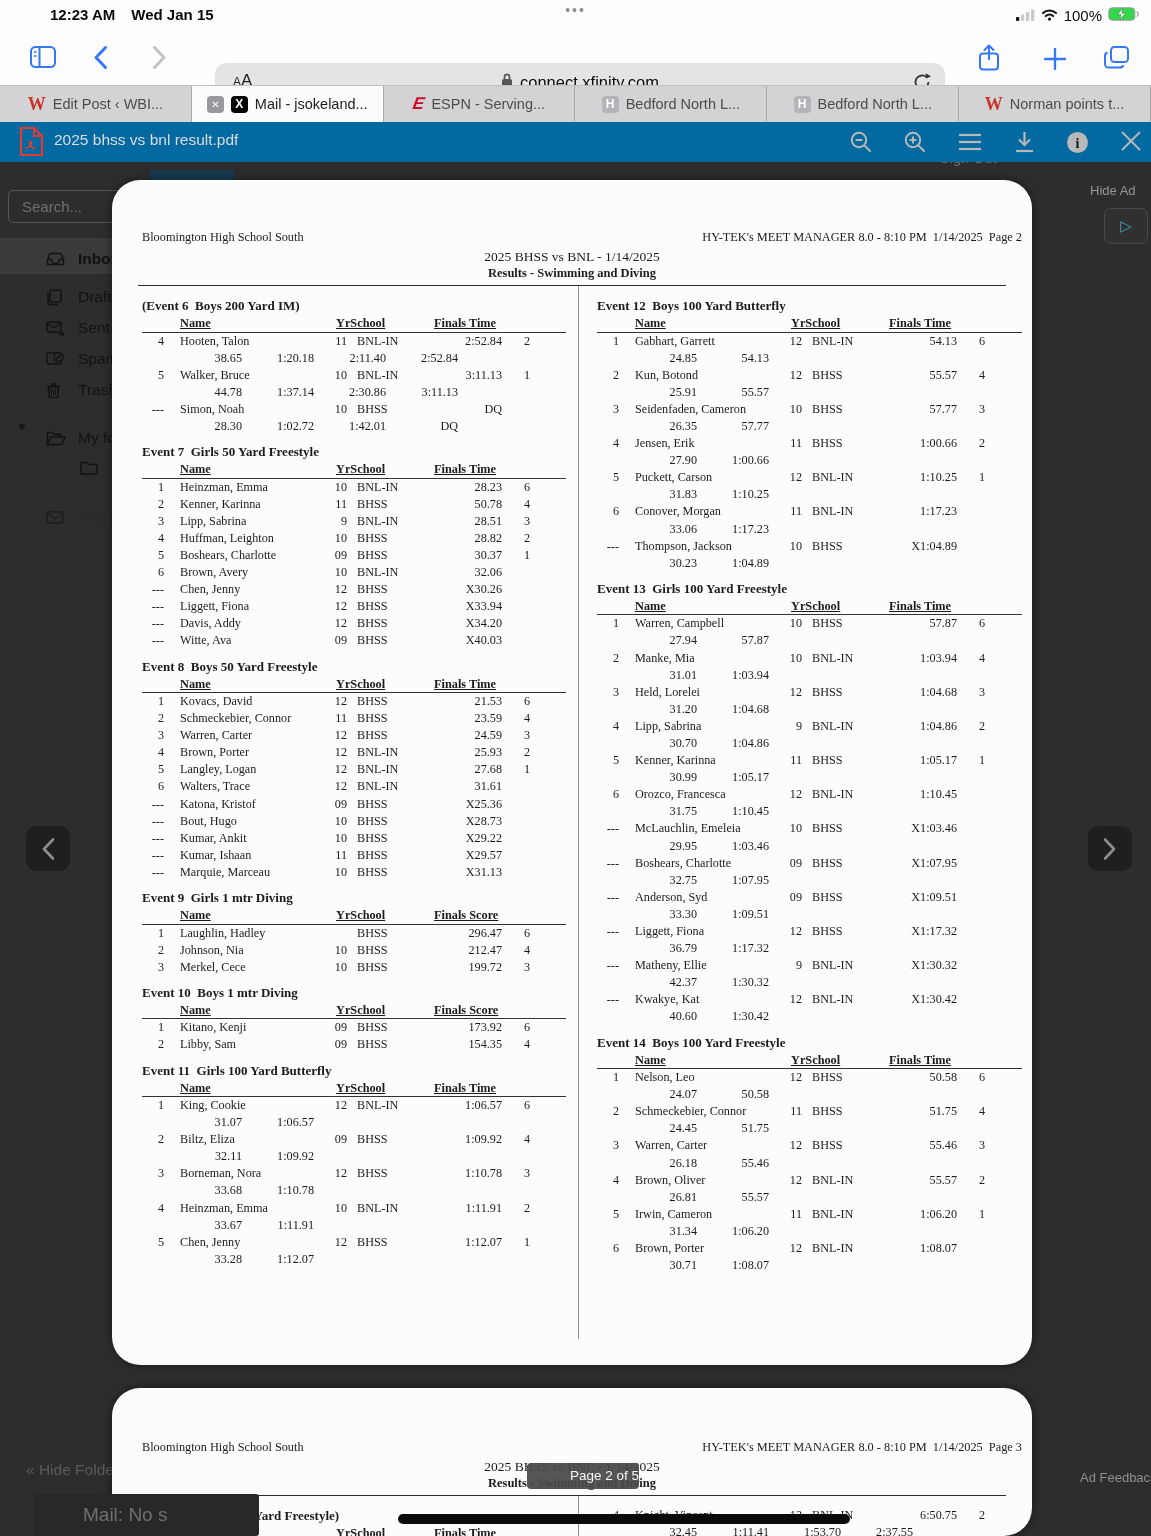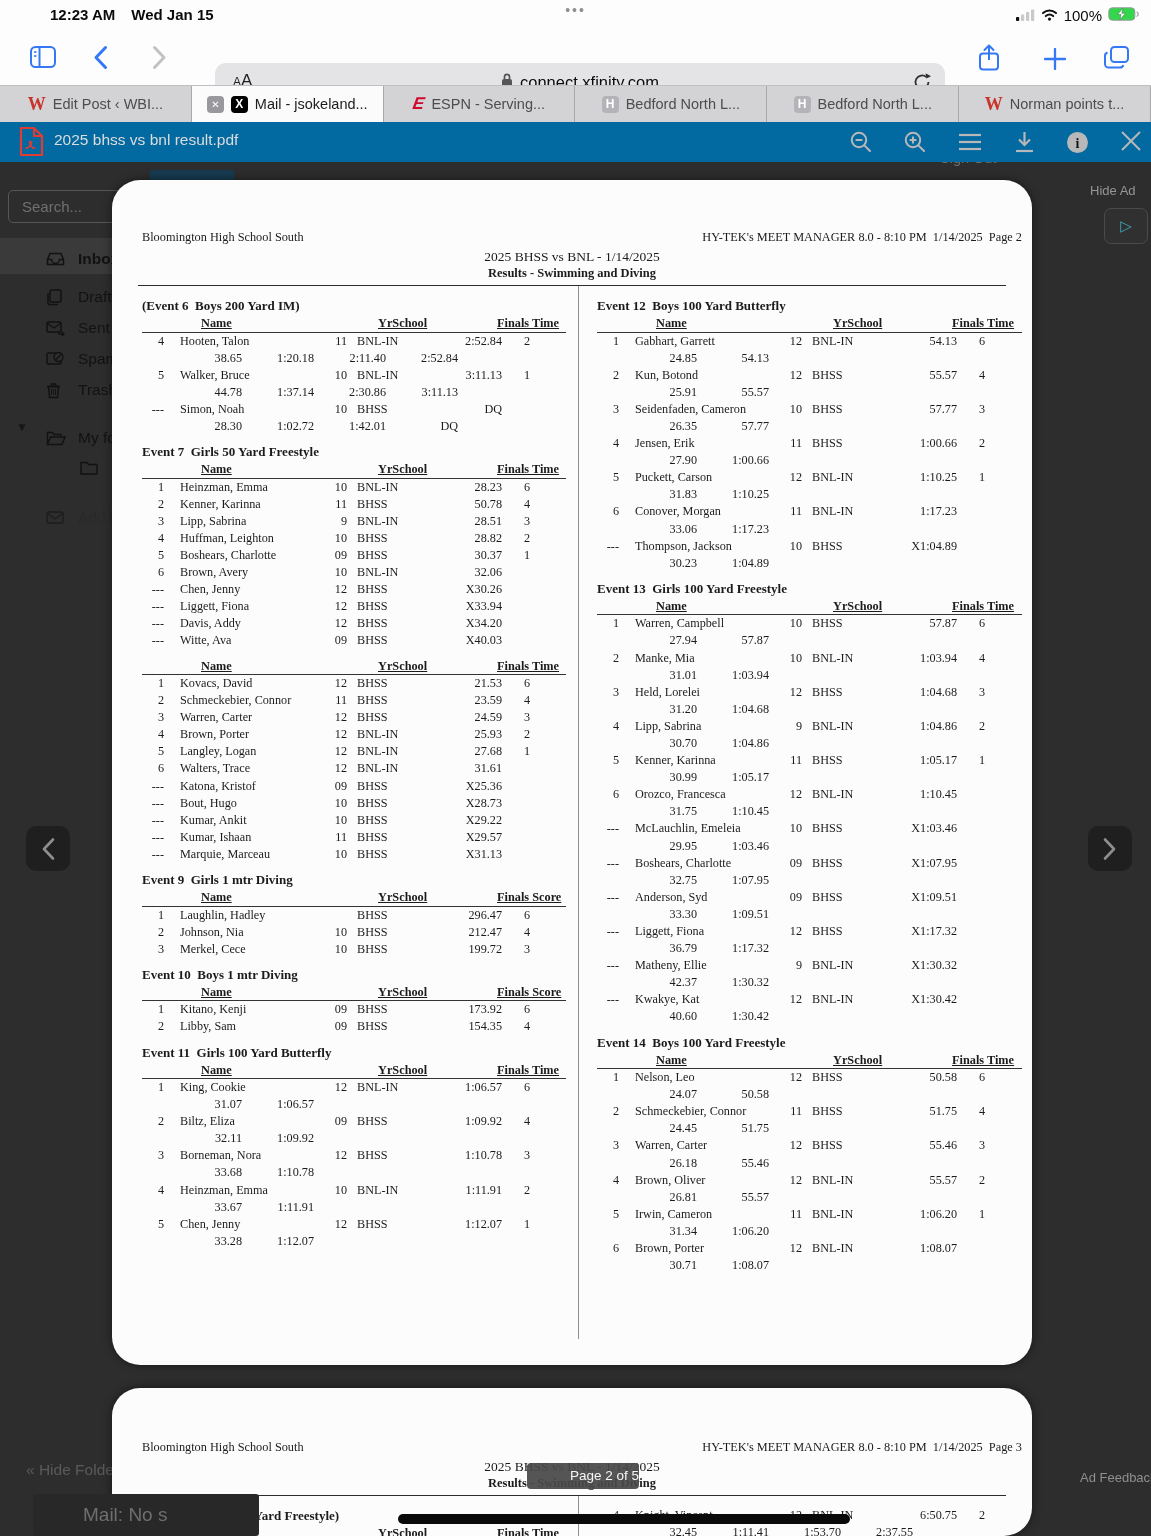"Name" .hdr { gap: 21px -> none }
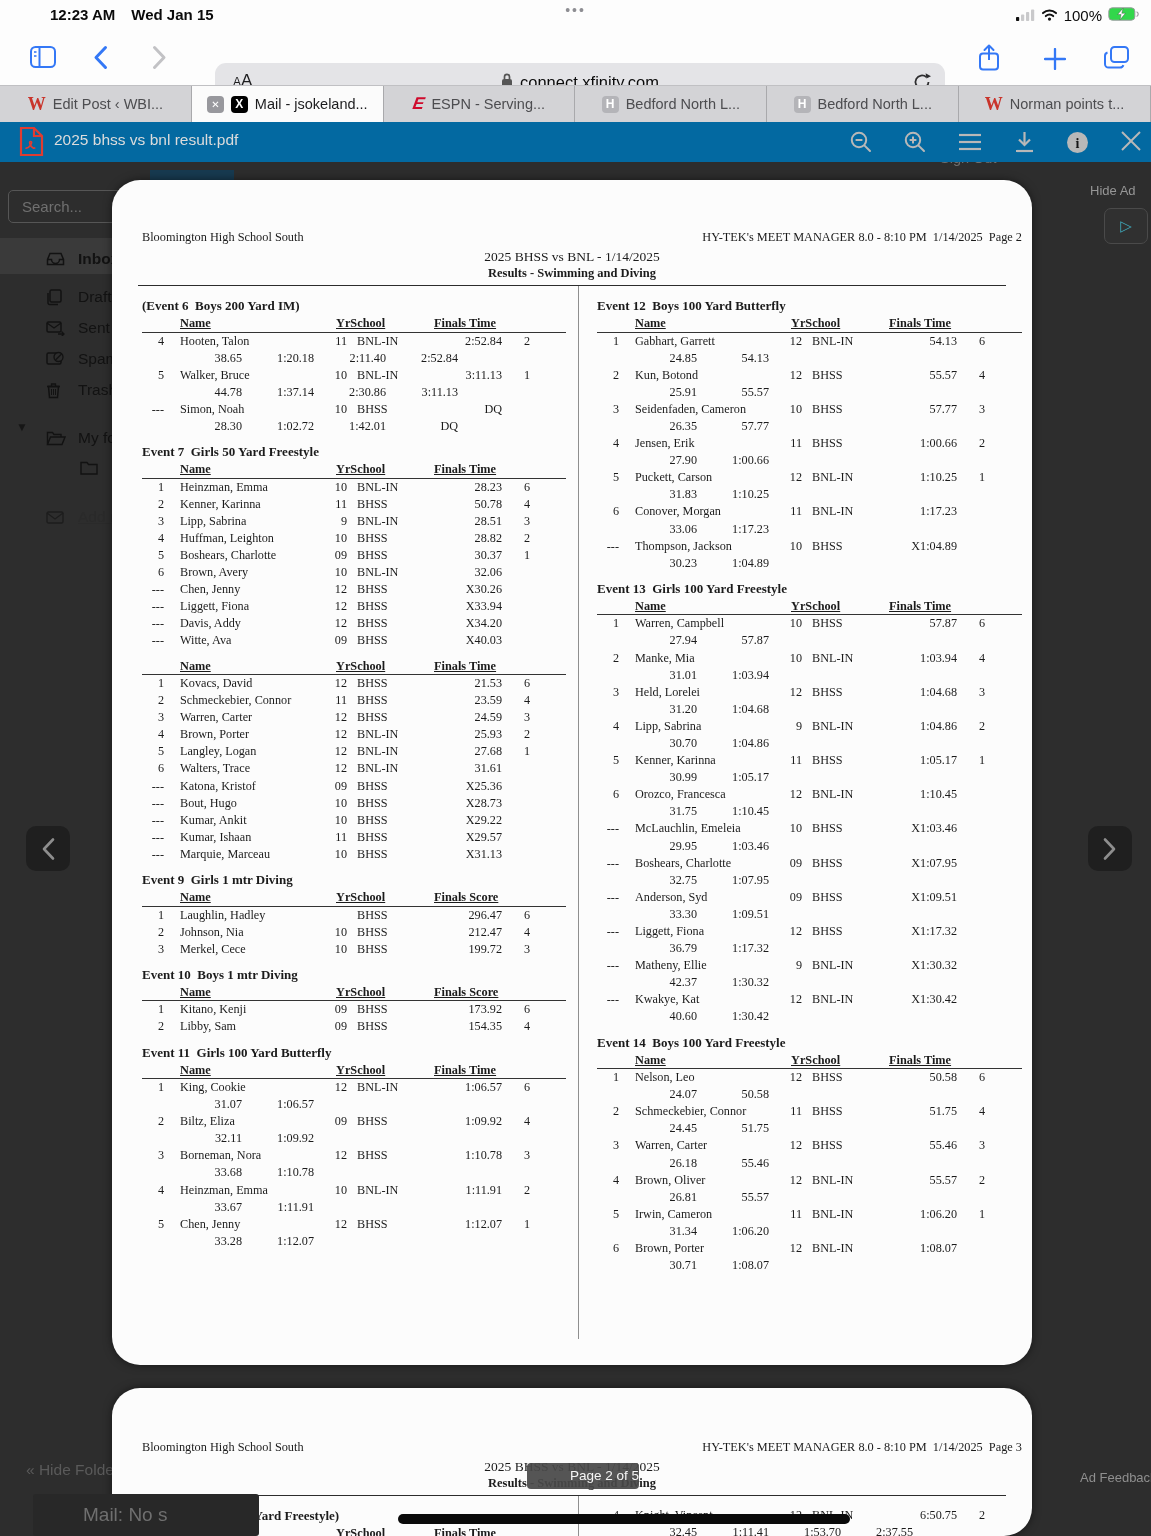"Event 8 Boys 50 Yard" div.ev-title { html: none -> <div>Event 8 Boys 50 Yard Freestyle</div> }
